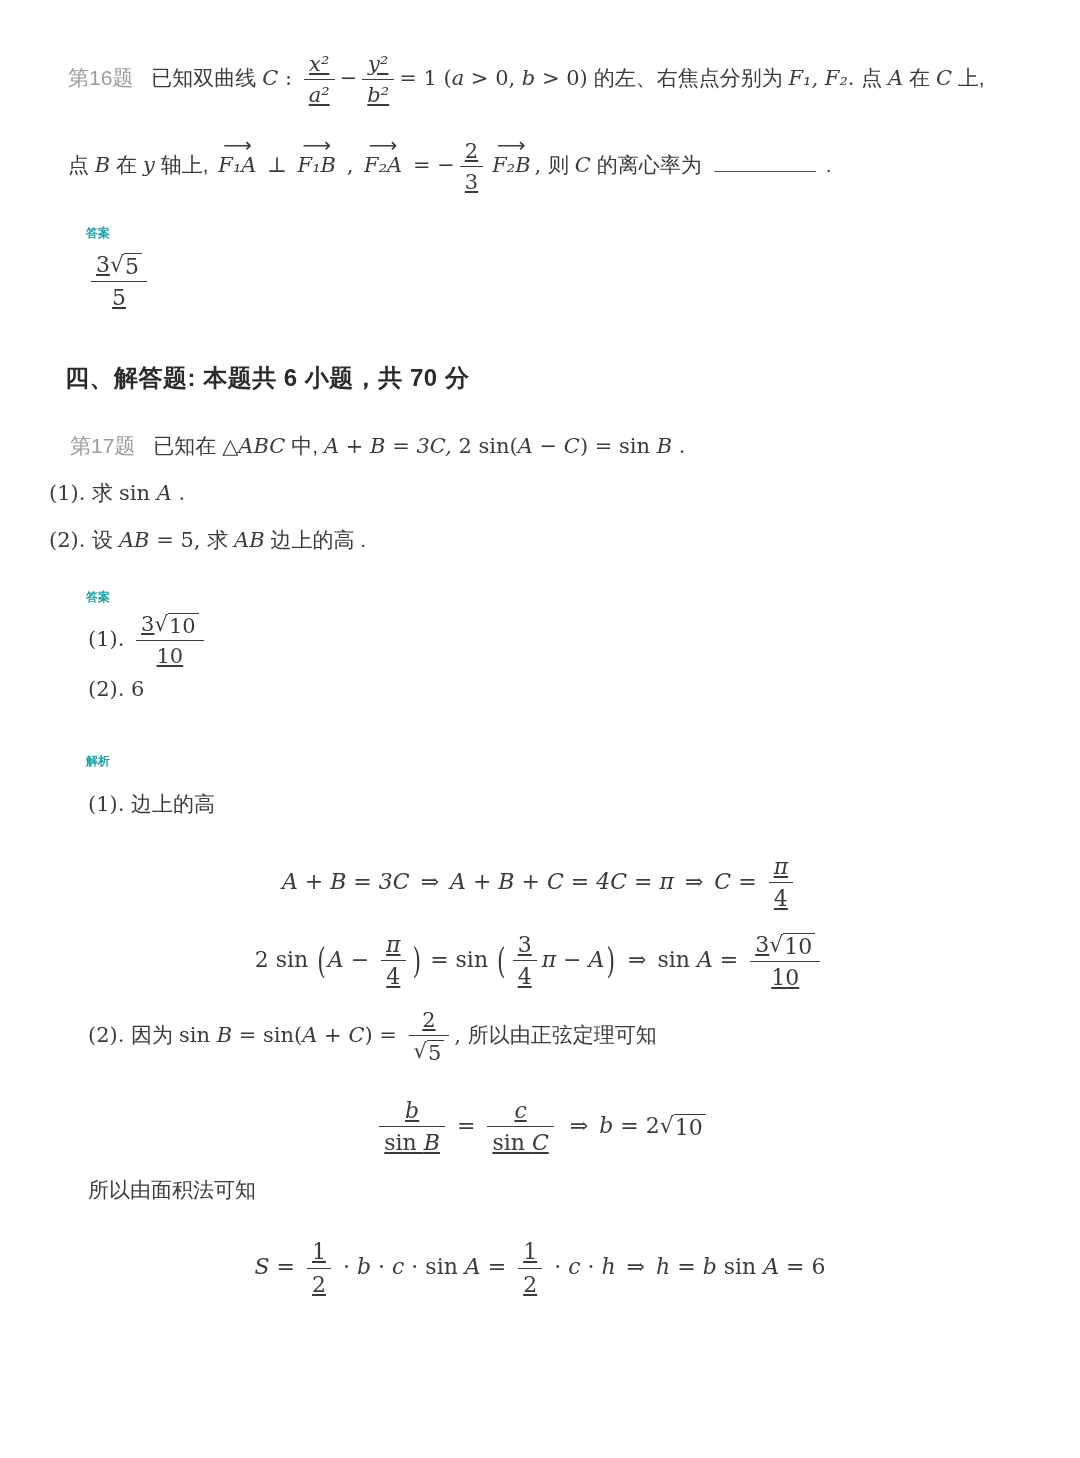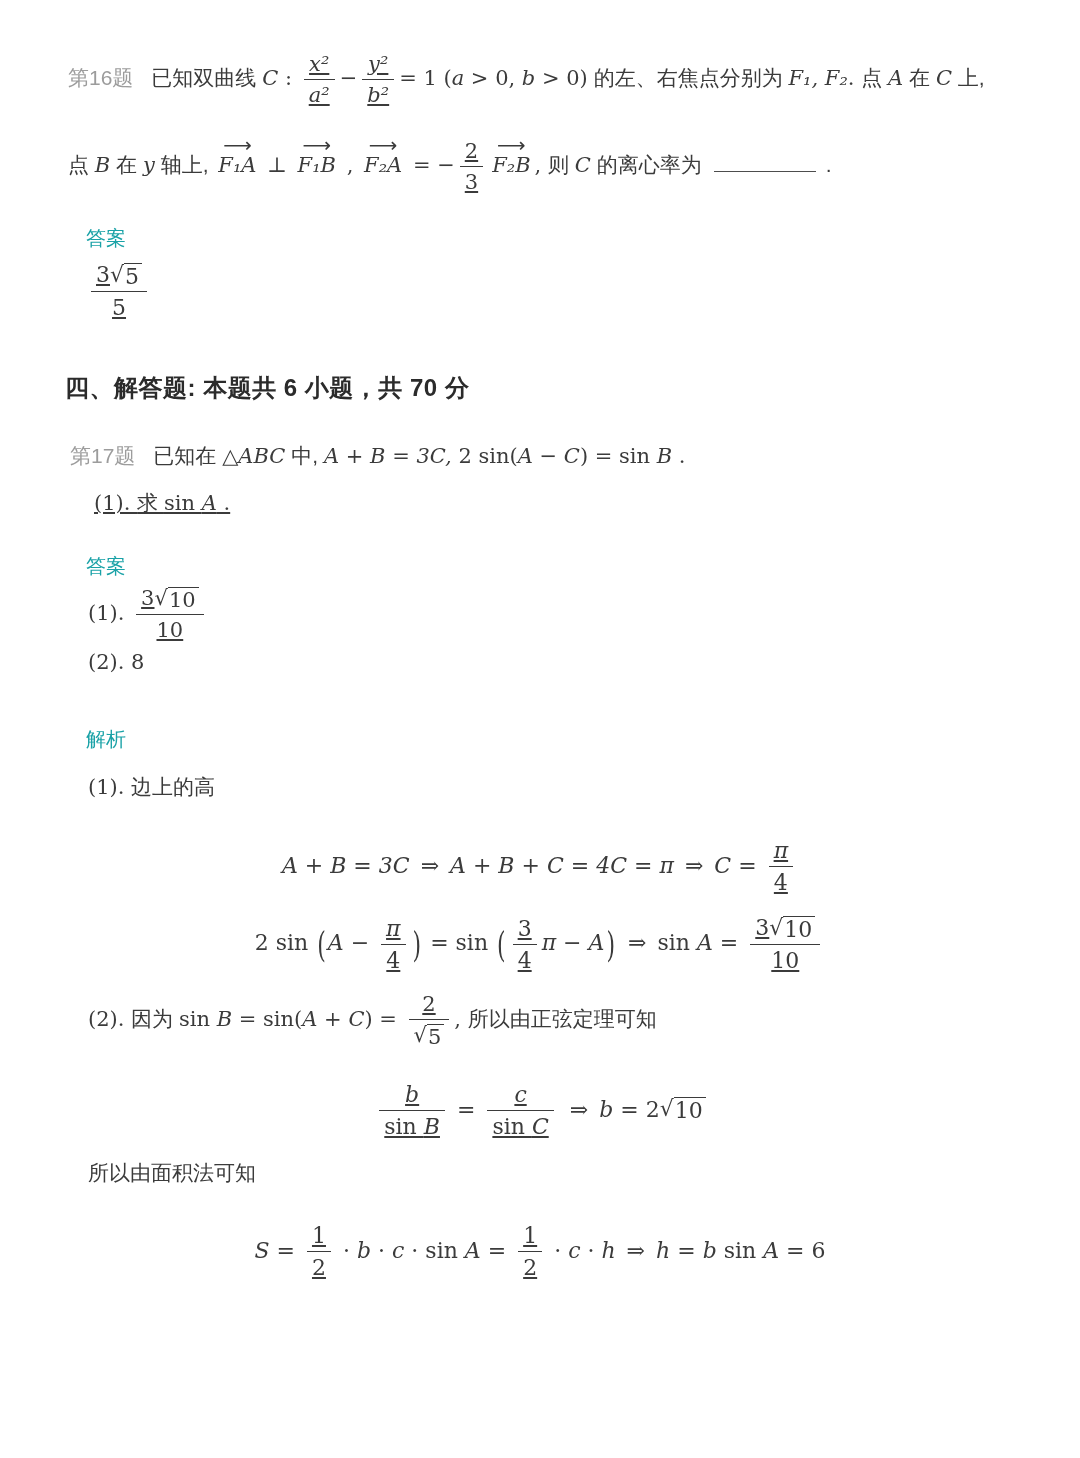"答案" .ans-head { font-size: 20px -> 12px; font-weight: 400 -> 700 }
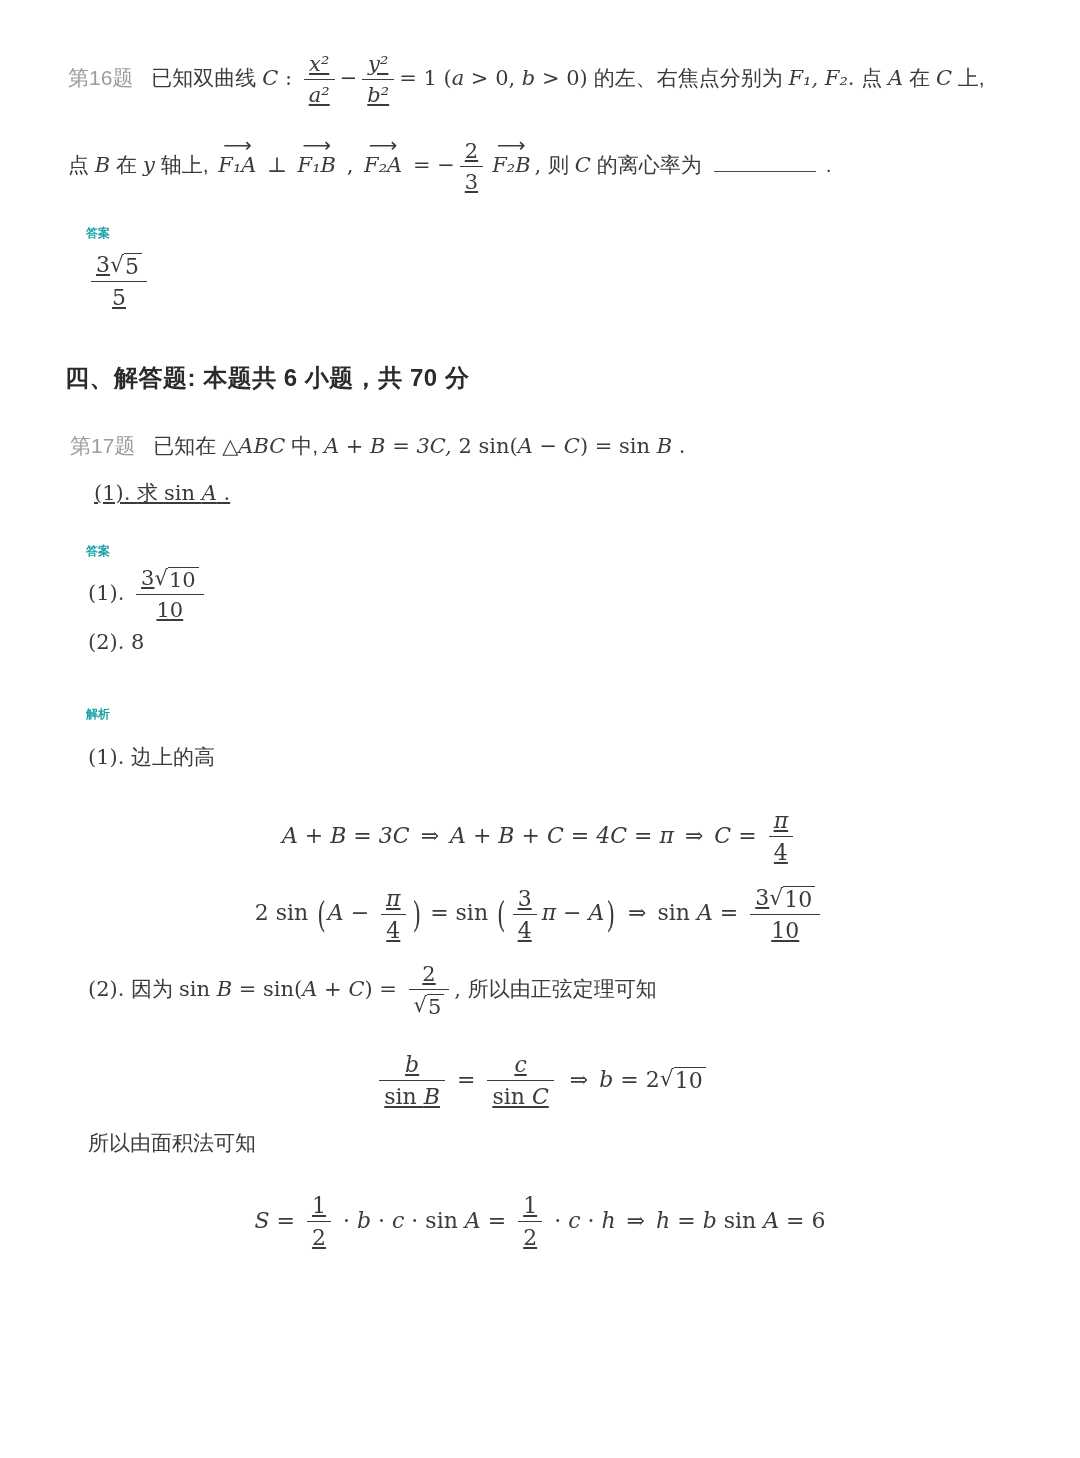"(1). 求 sin A ." .p17-part { margin: 16px 0 0 94px -> 16px 0 0 49px; text-decoration: underline -> none }
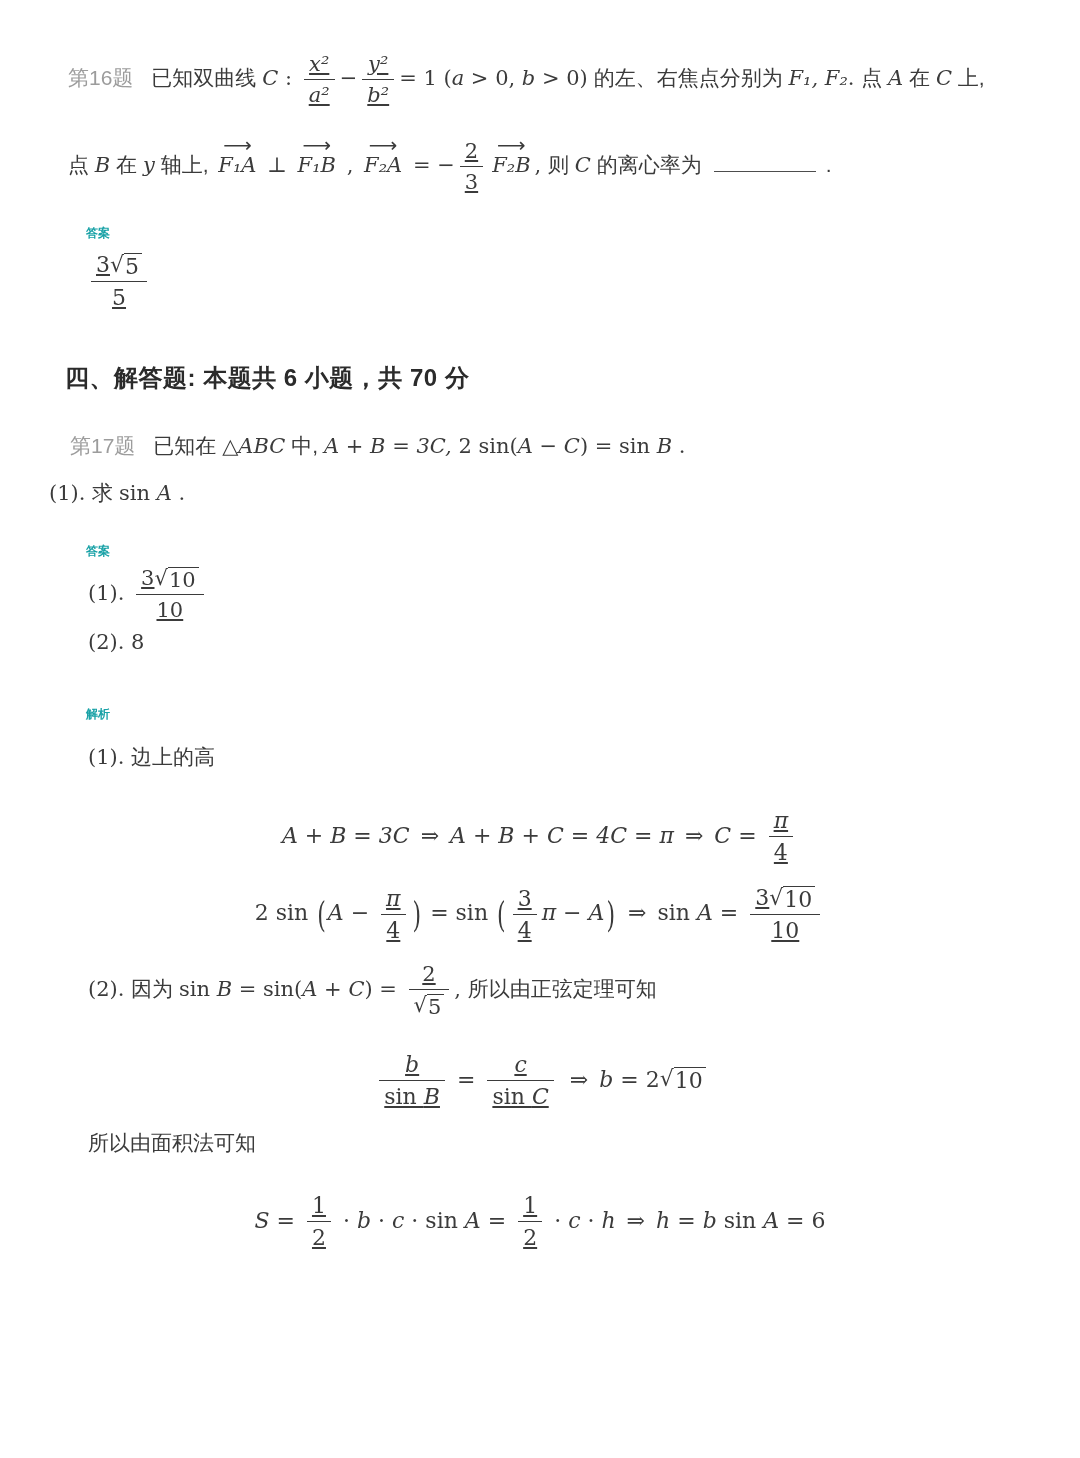"(2). 设 AB = 5," div.p17-part { html: none -> <div><span>(2). </span><span>设 </span><span>AB</span><span> = 5, </span><span>求 </span><span>AB</span><span> 边上的高 .</span></div> }
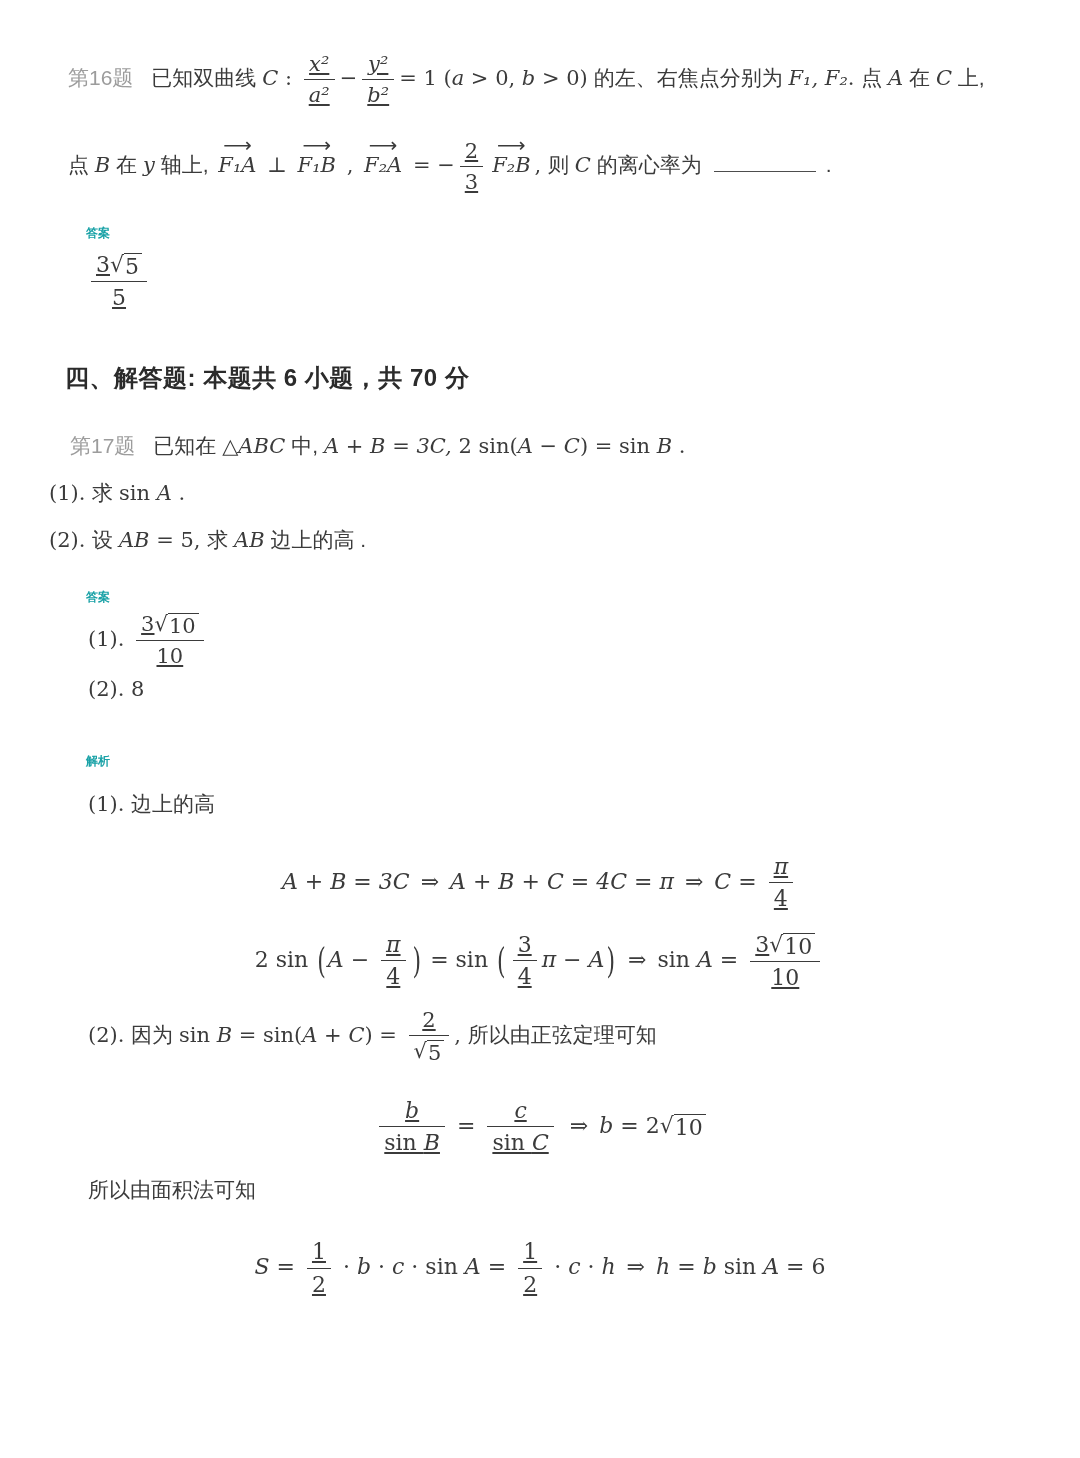"(2). 8" span.mrm { text: 8 -> 6 }
